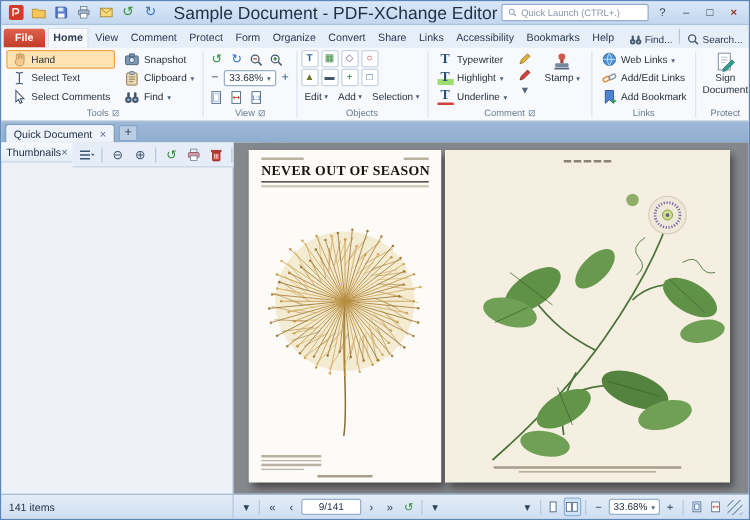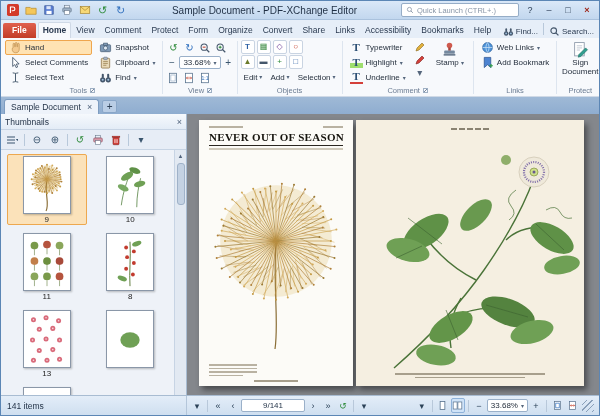"Sample Document - PDF-XChange Editor" .wtitle { font-size: 10px -> 14px; text-align: center -> right }
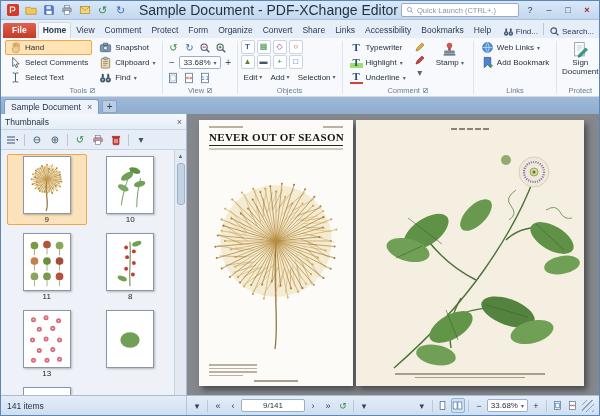"Add/Edit Links" div.rbtn { html: none -> <div> <svg> <rect></rect> <rect></rect> </svg> <span>Add/Edit Links</span> </div> }
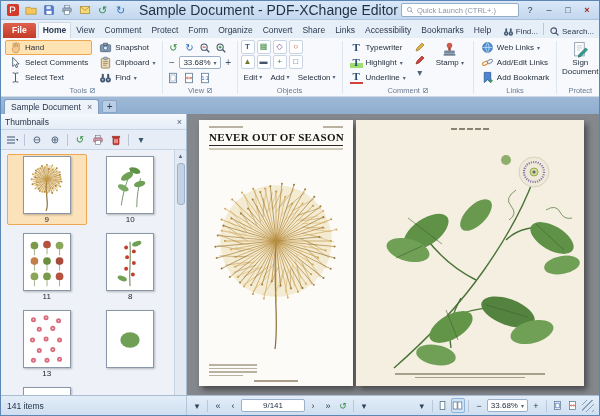"Select Comments" div.rbtn { order: before "Select Text" -> after "Select Text" }
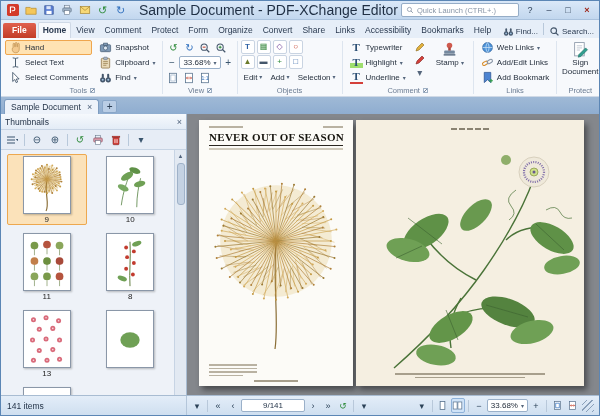"Sample Document" span { text: Sample -> Quick }
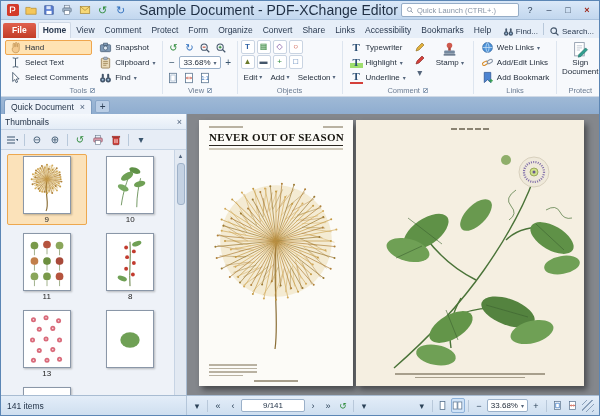"Thumbnails" .panel { flex-direction: column -> row }
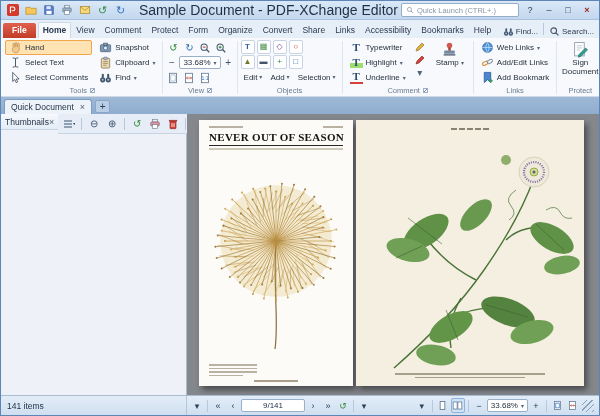"9/141" .pagebox { width: 64px -> 48px }
